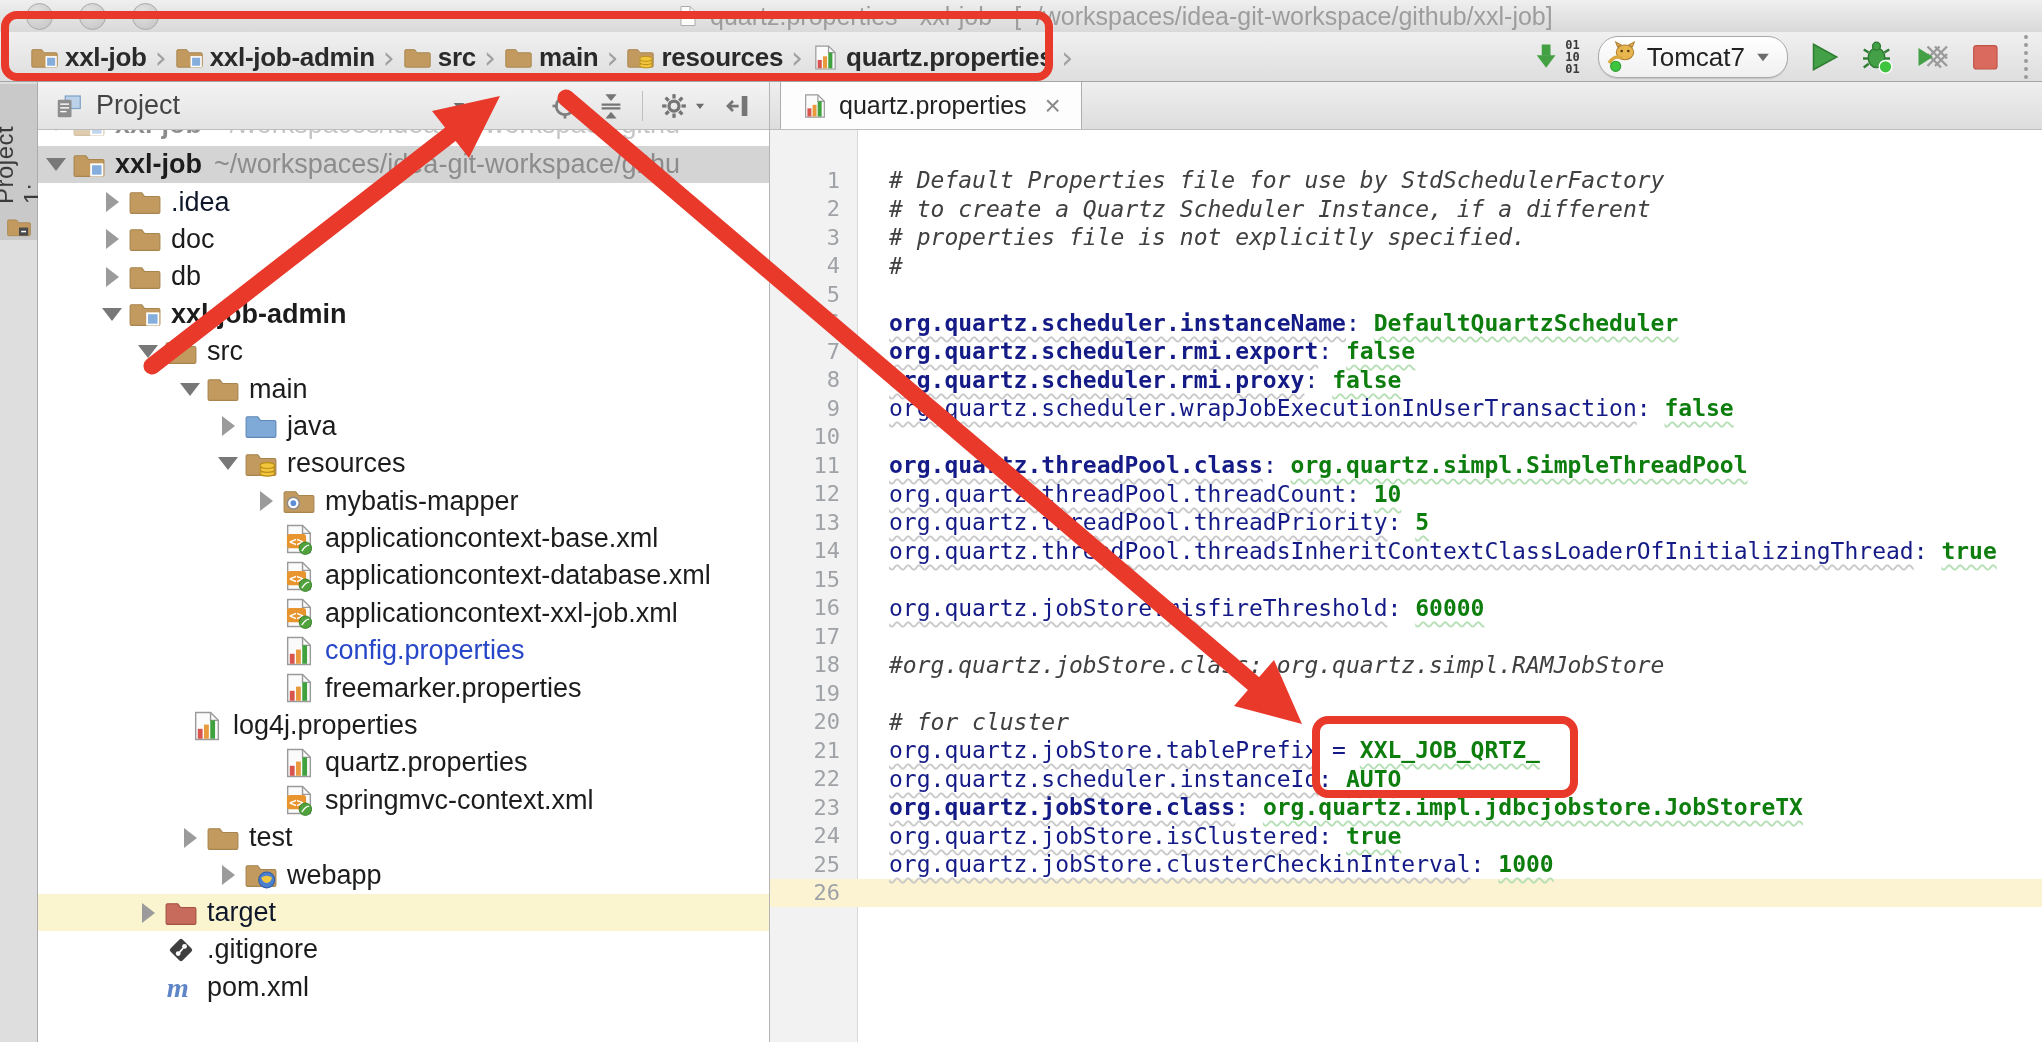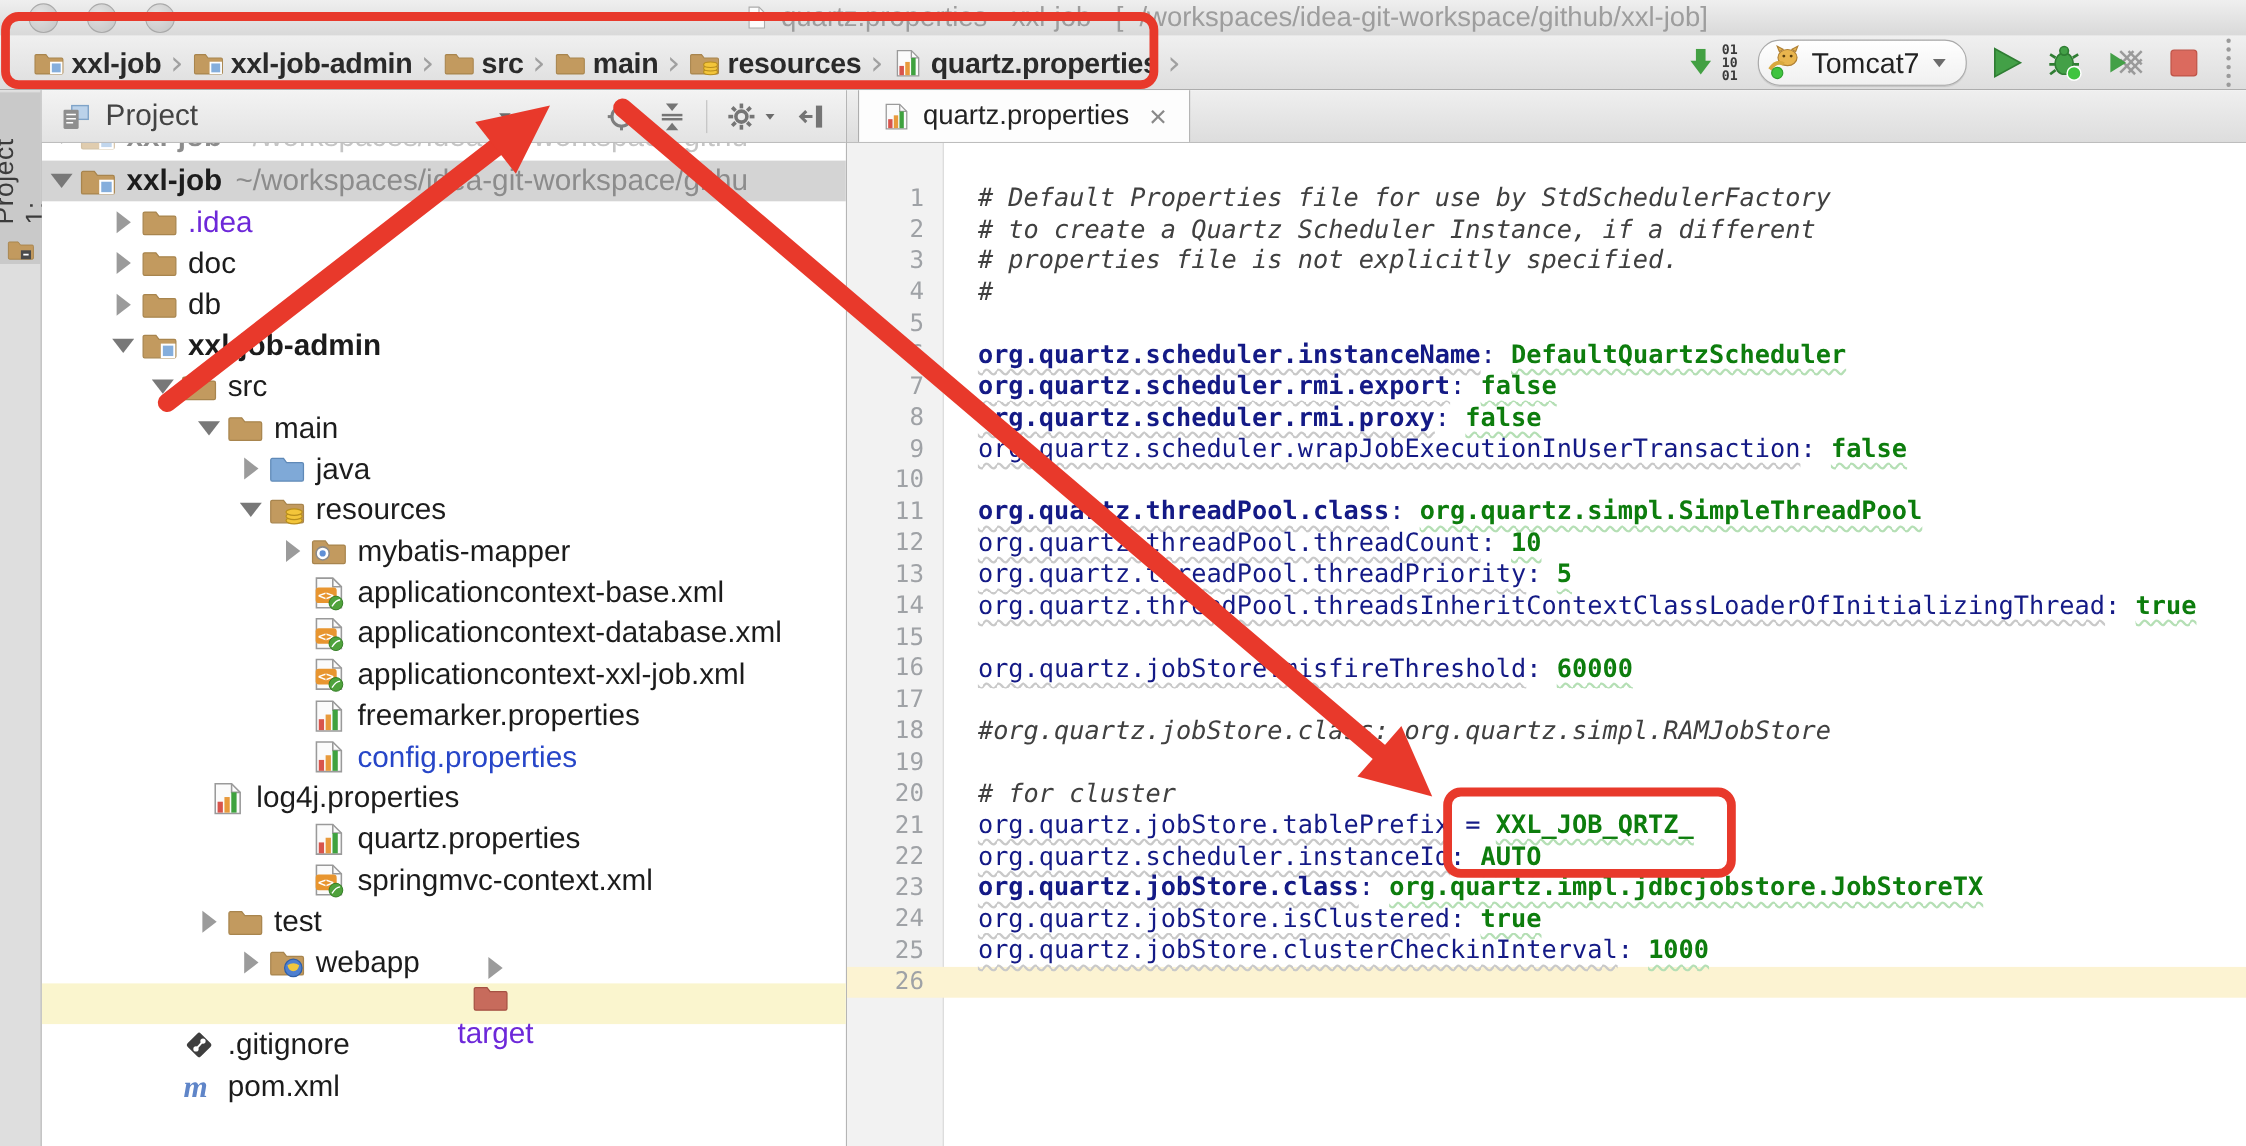".idea" .tlabel.dim { color: #6d28d9 -> #0f172a }
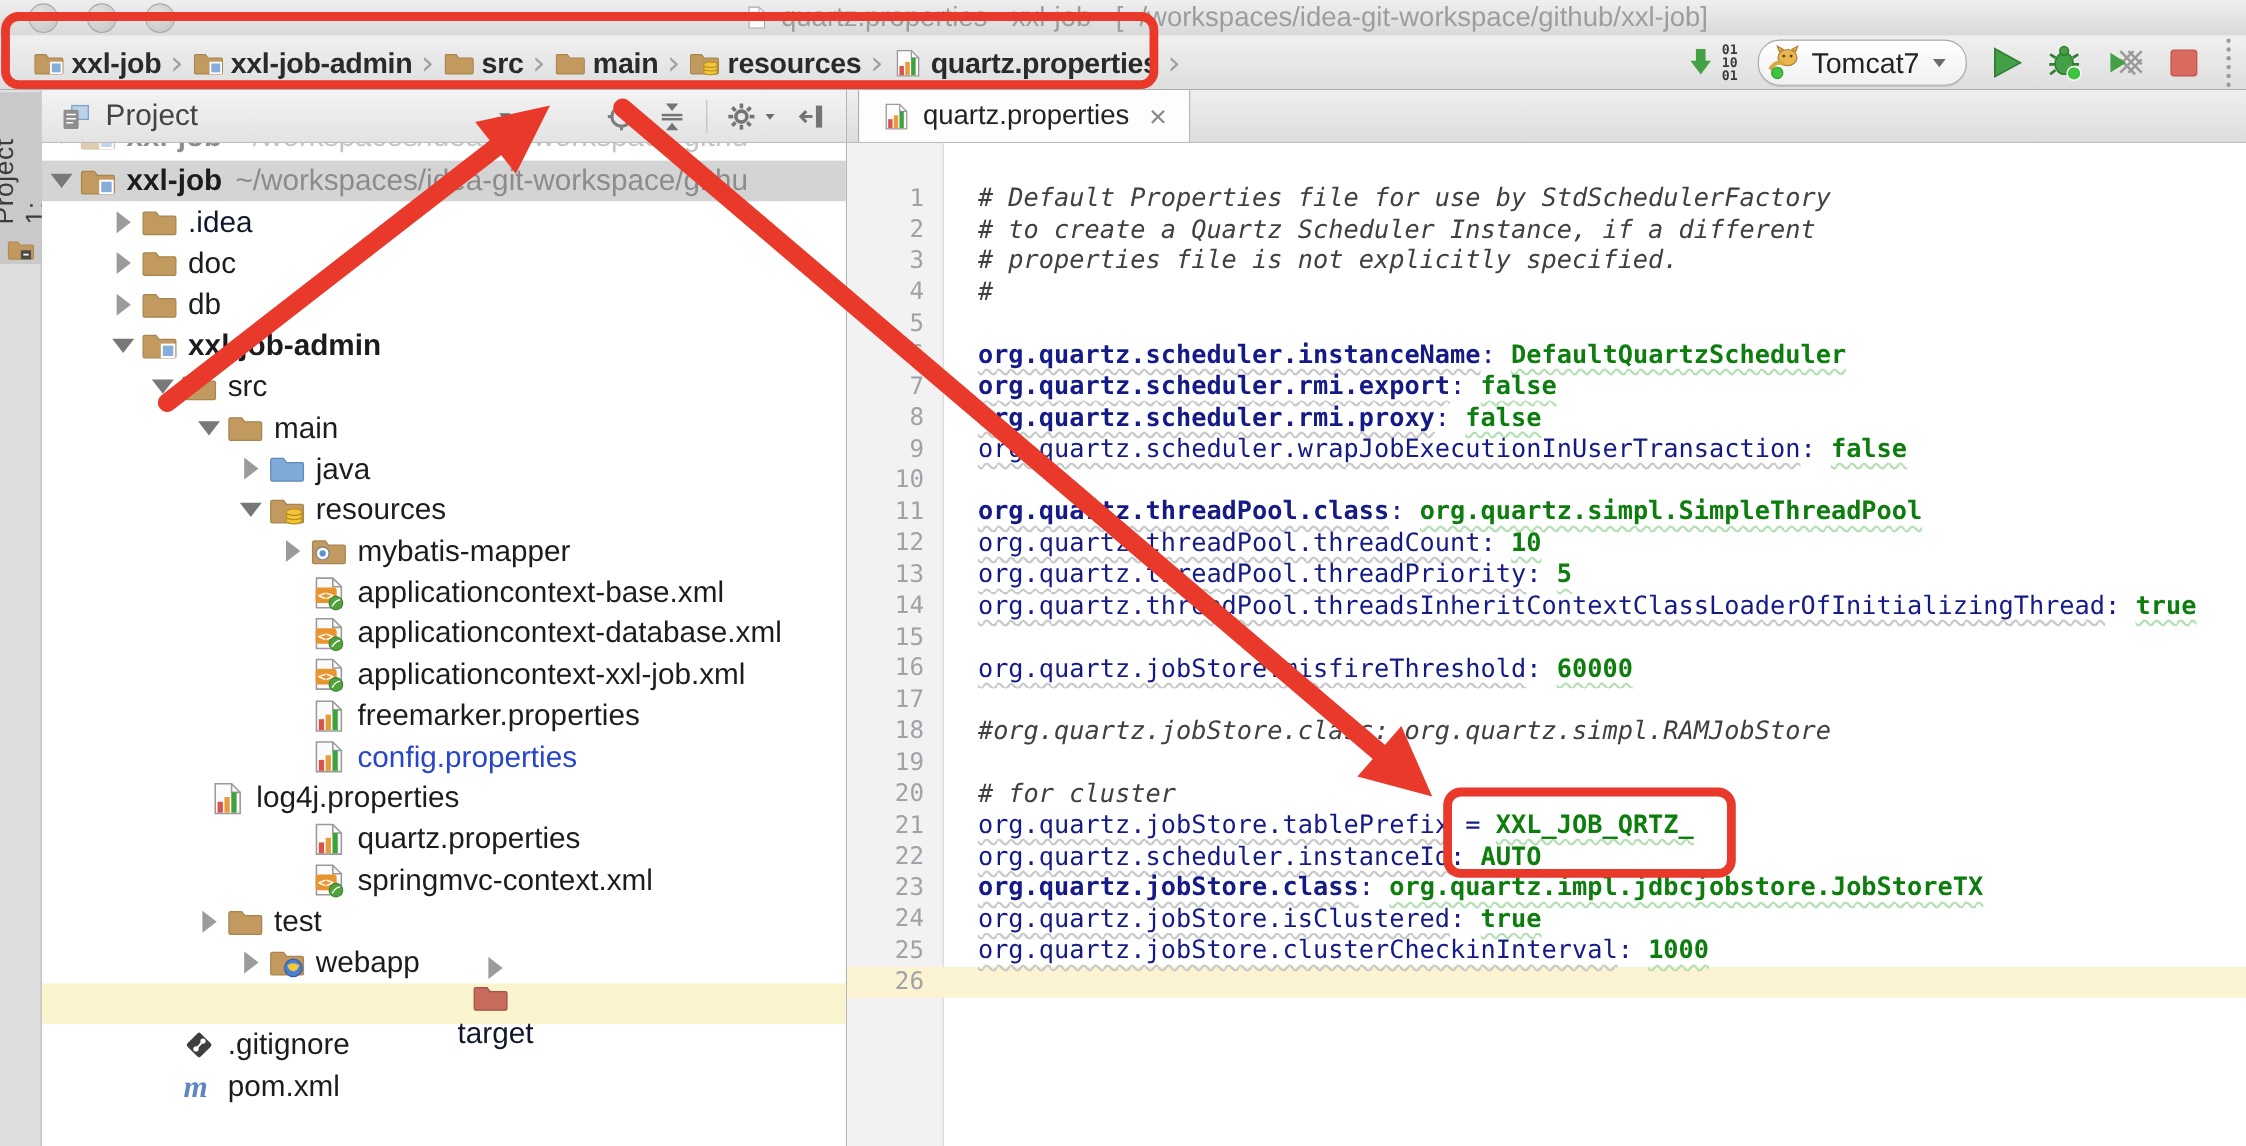"freemarker.properties" div.trow { order: before "config.properties" -> after "config.properties" }
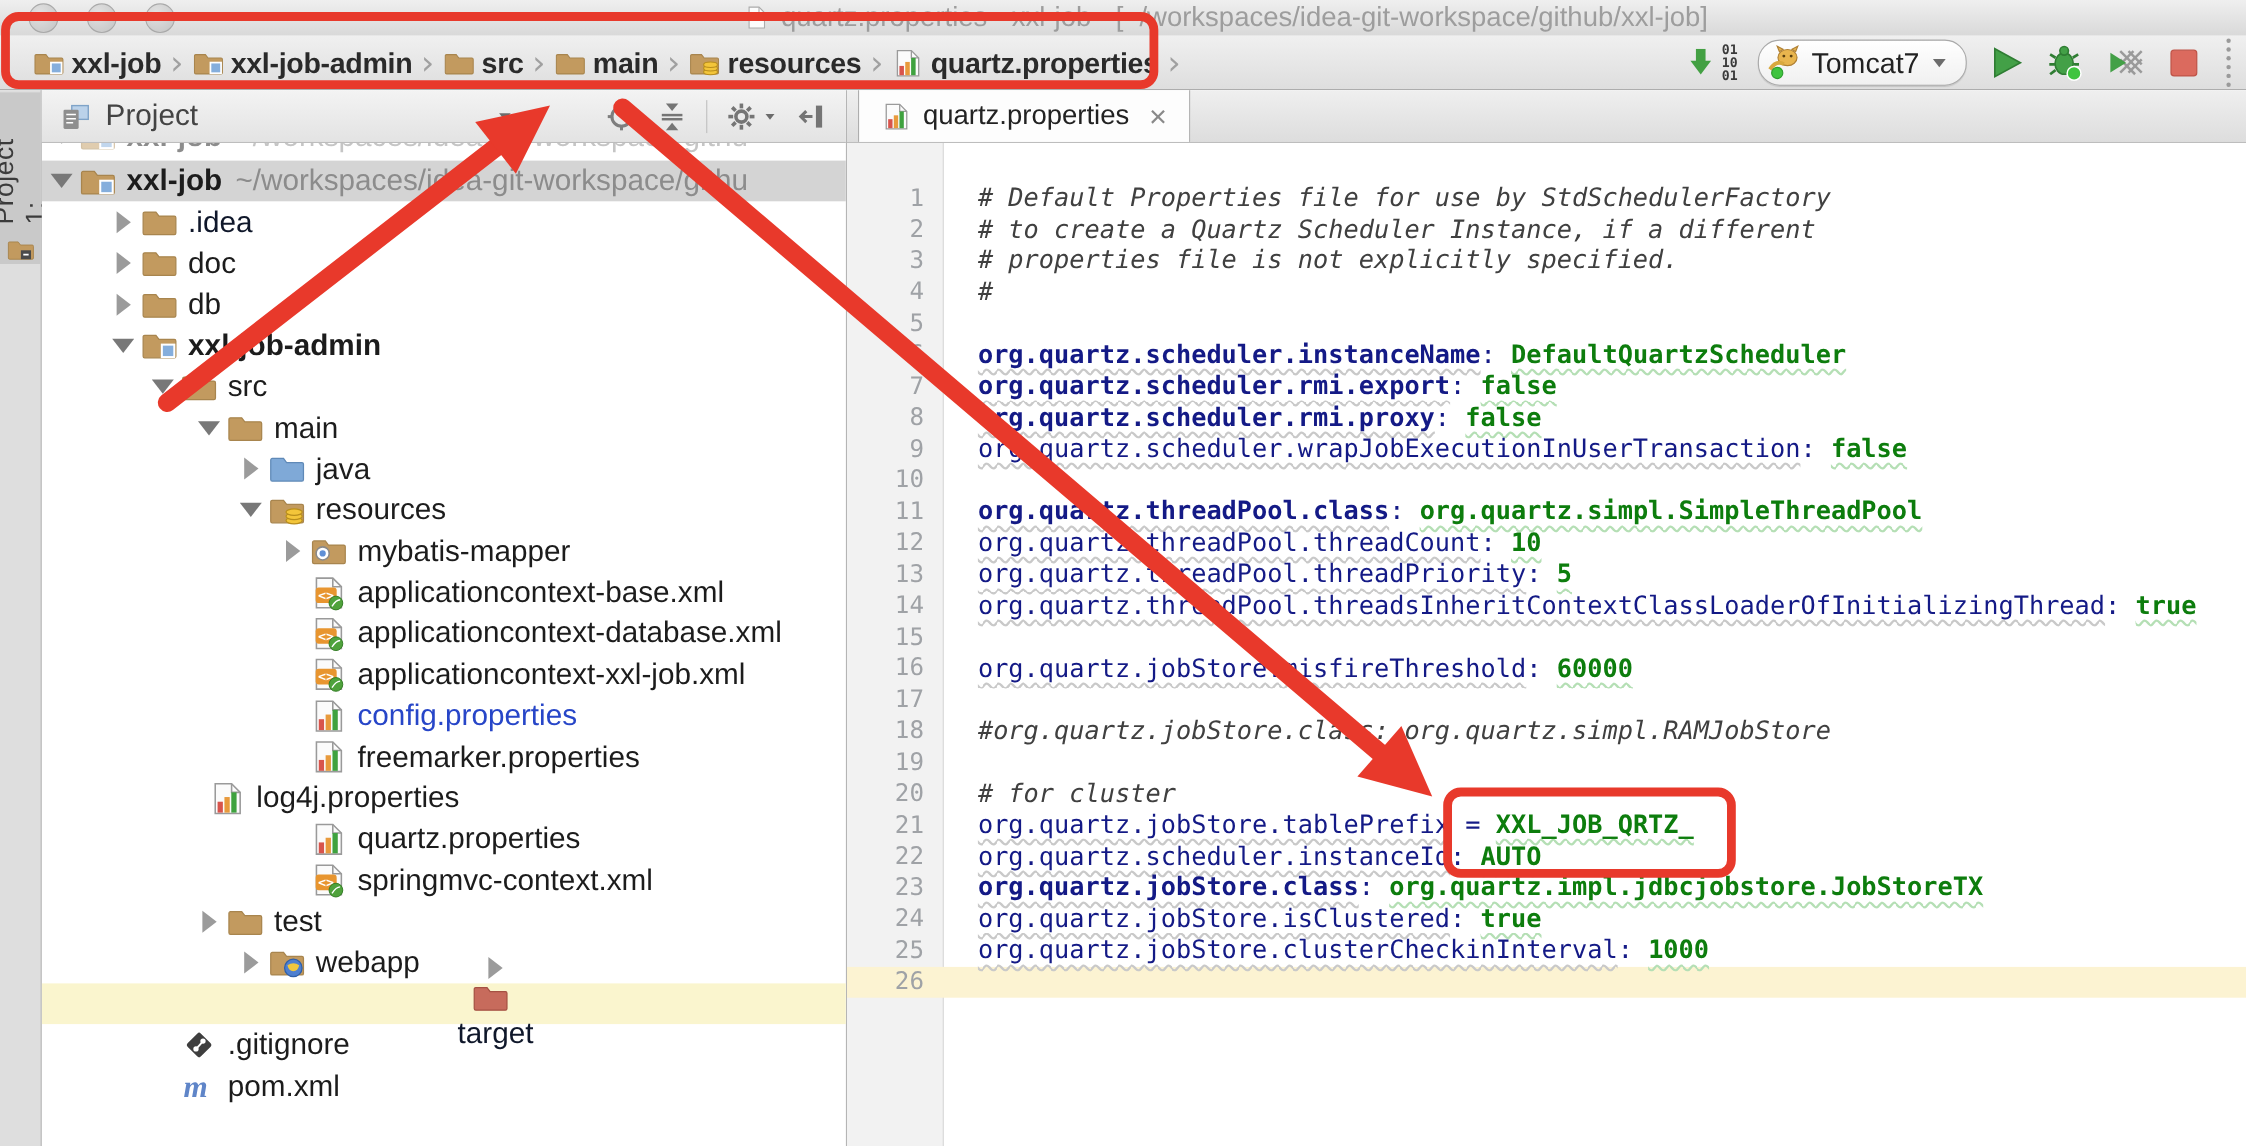"target" div { flex-direction: column -> none }
